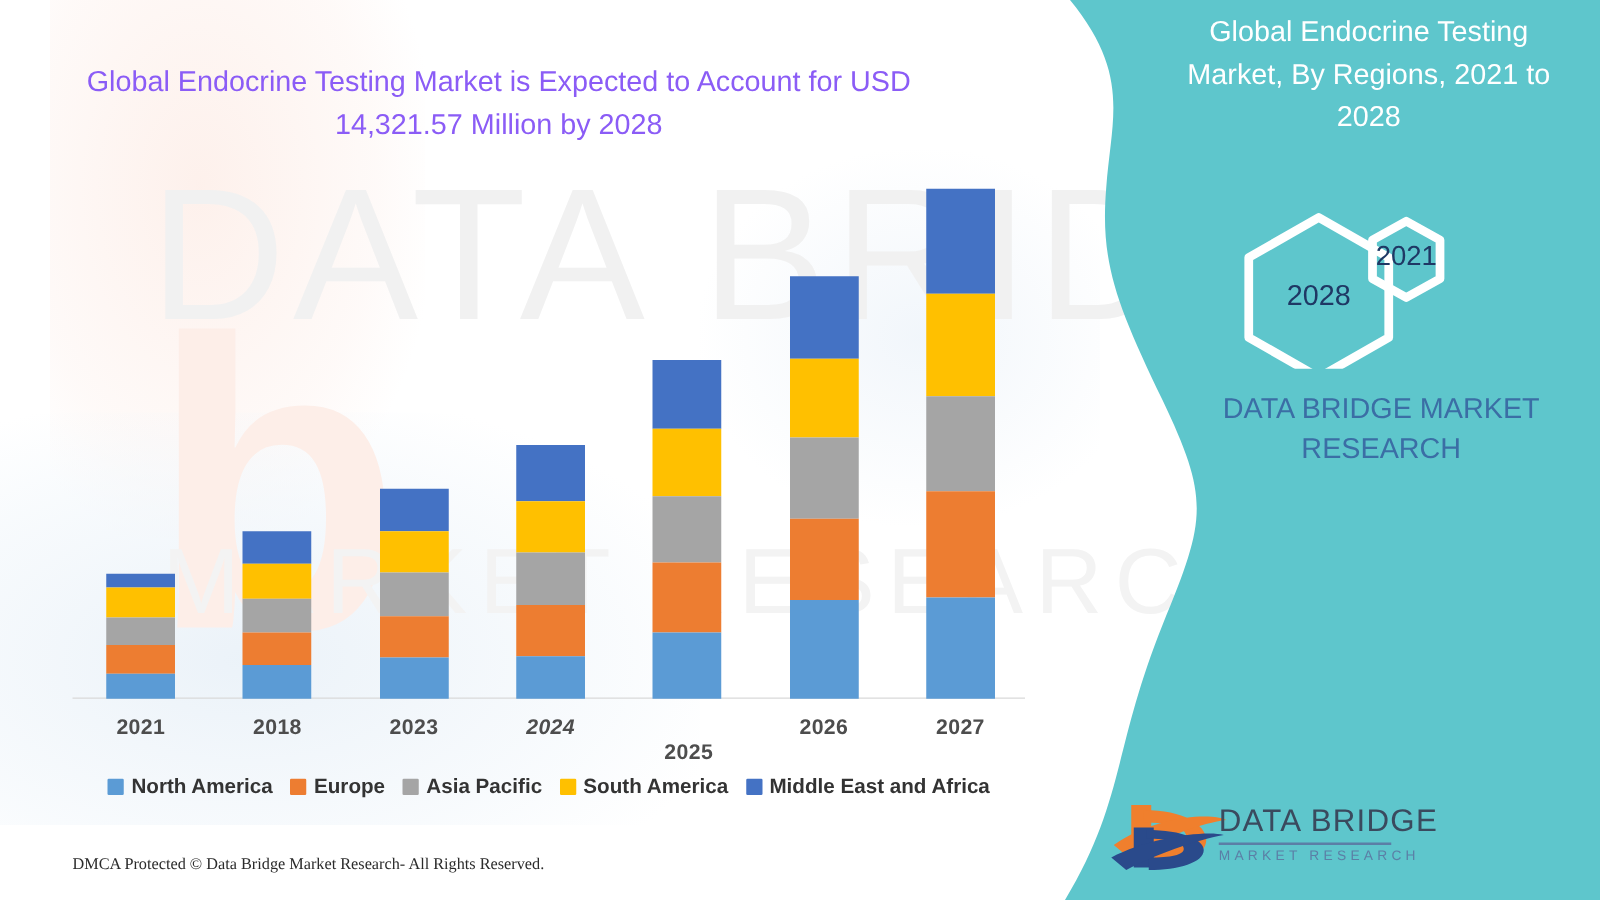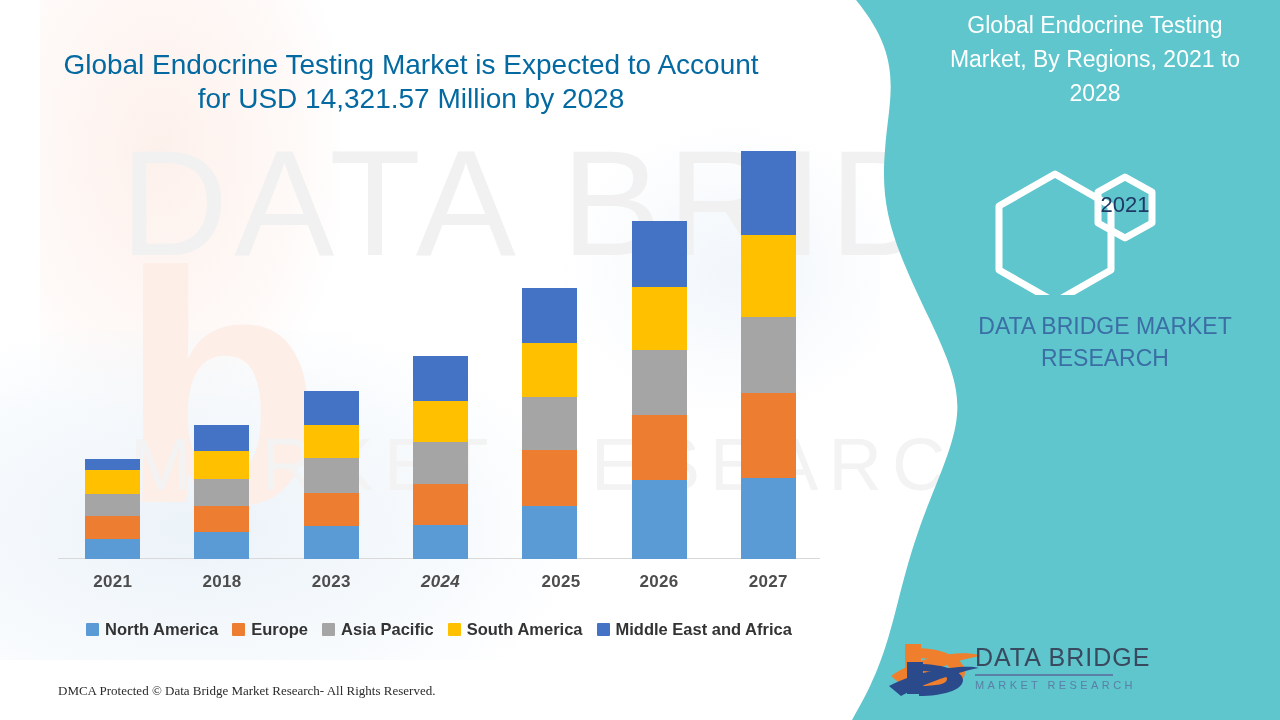"Global Endocrine Testing Market is" .chart-title { color: #0369a1 -> #8b5cf6; font-size: 28px -> 23px; left: 56px -> 44px }
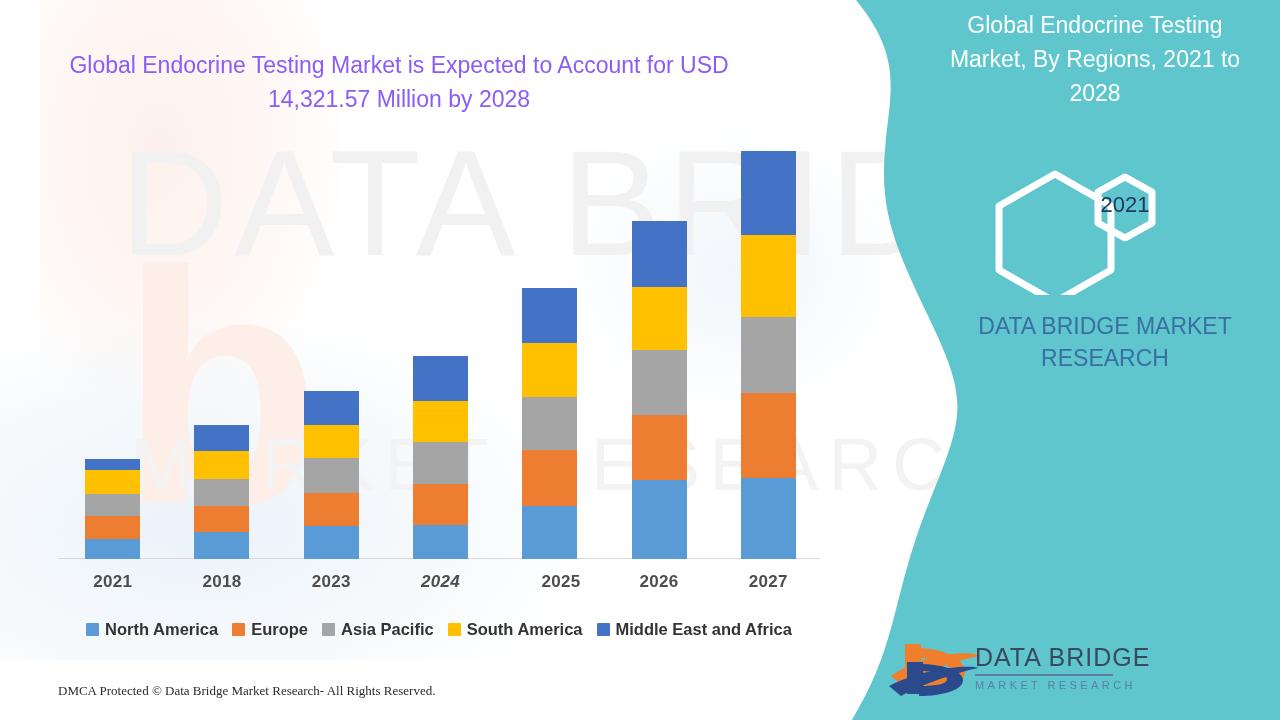"2028" div.hex-label { html: none -> <div>2028</div> }
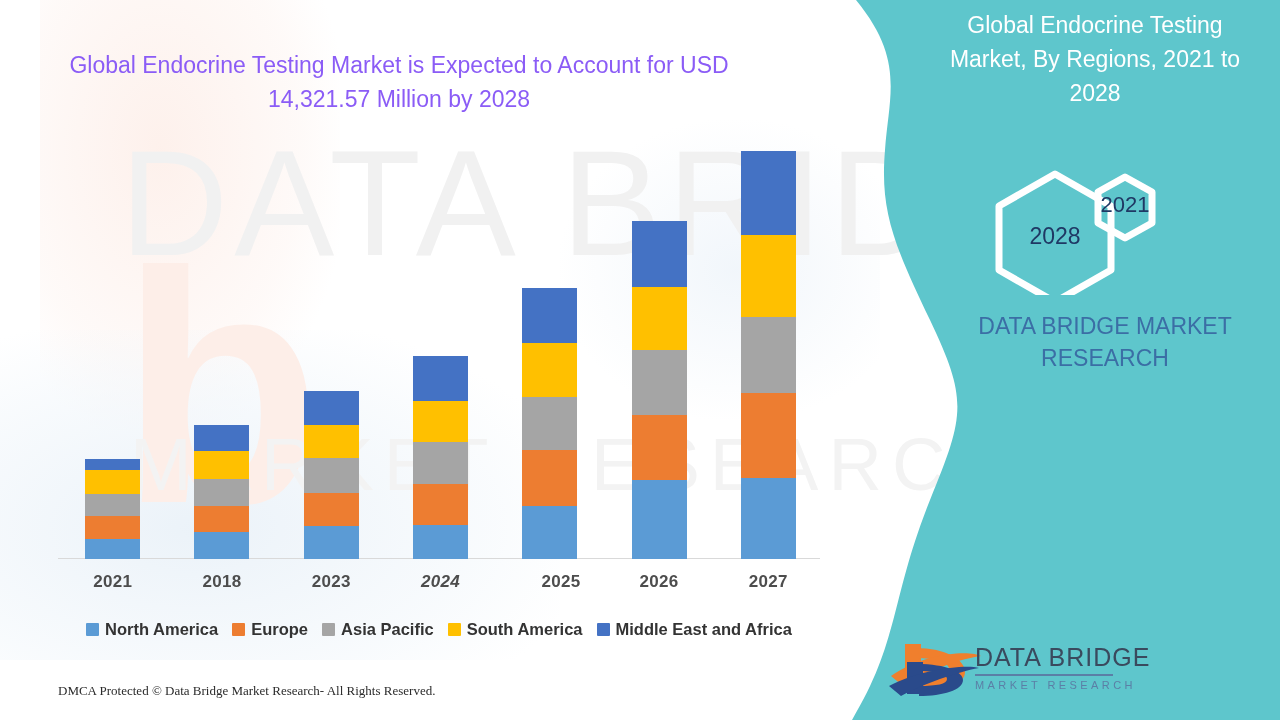"2025" div.xlab { left: 458px -> 448px; margin-top: none -> 20px }
